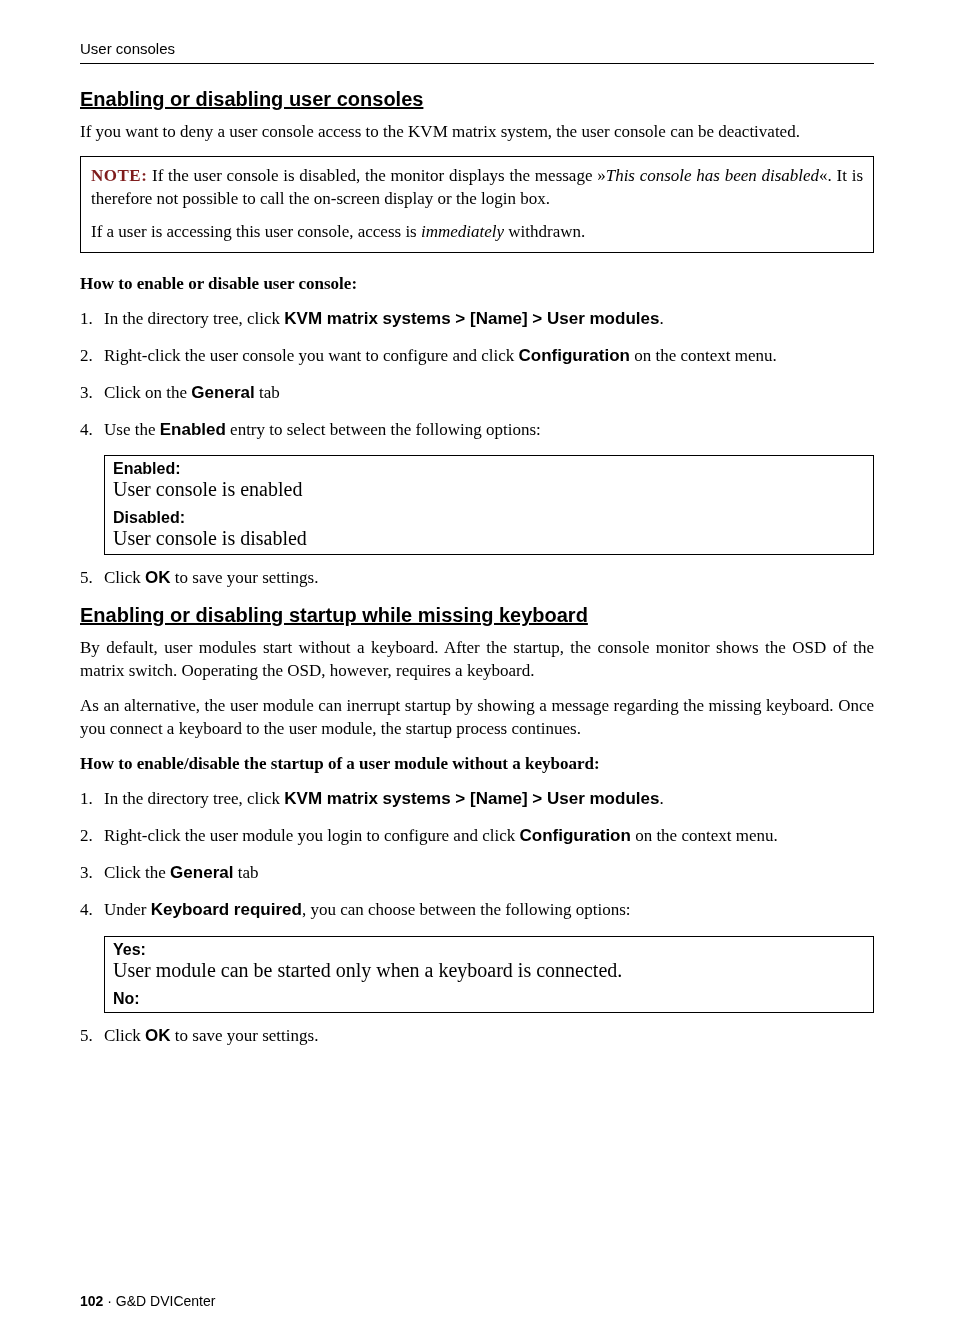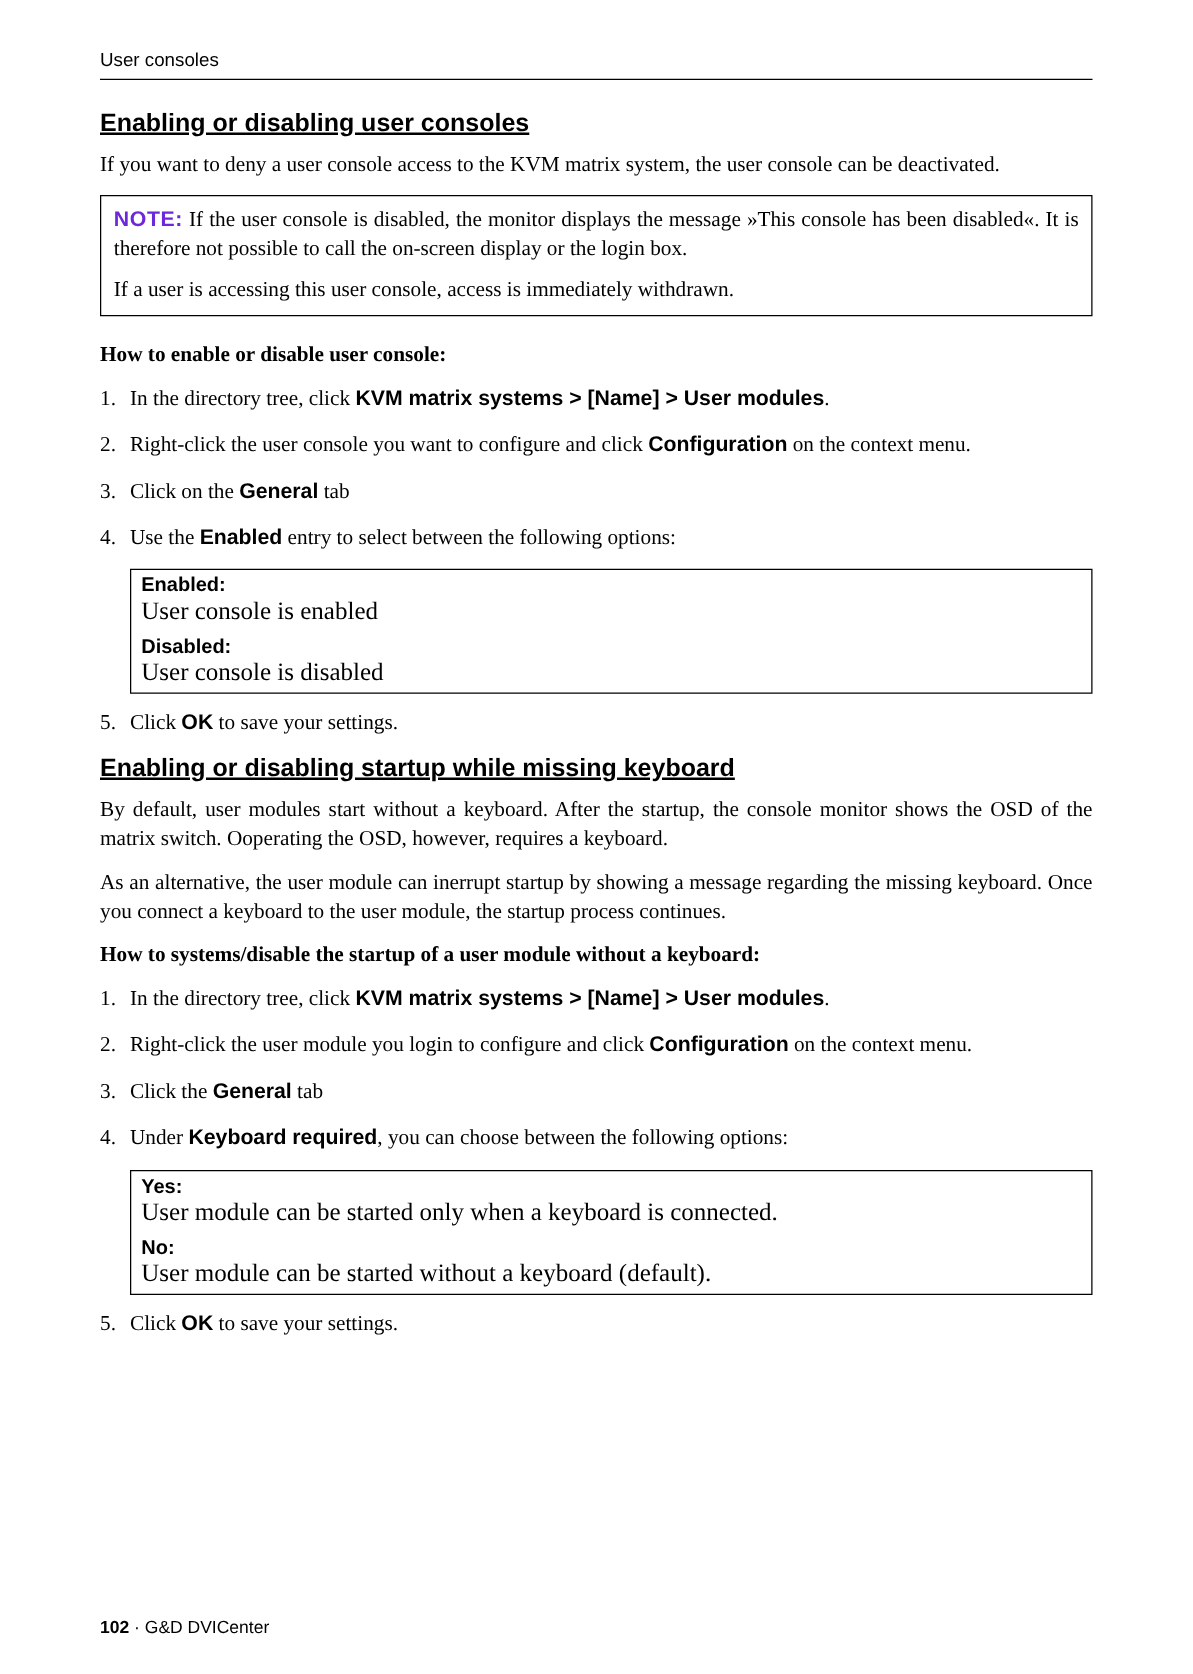"NOTE:" .note-label { color: #6d28d9 -> #7f1d1d; font-family: Liberation Sans, sans-serif -> Liberation Serif, serif }
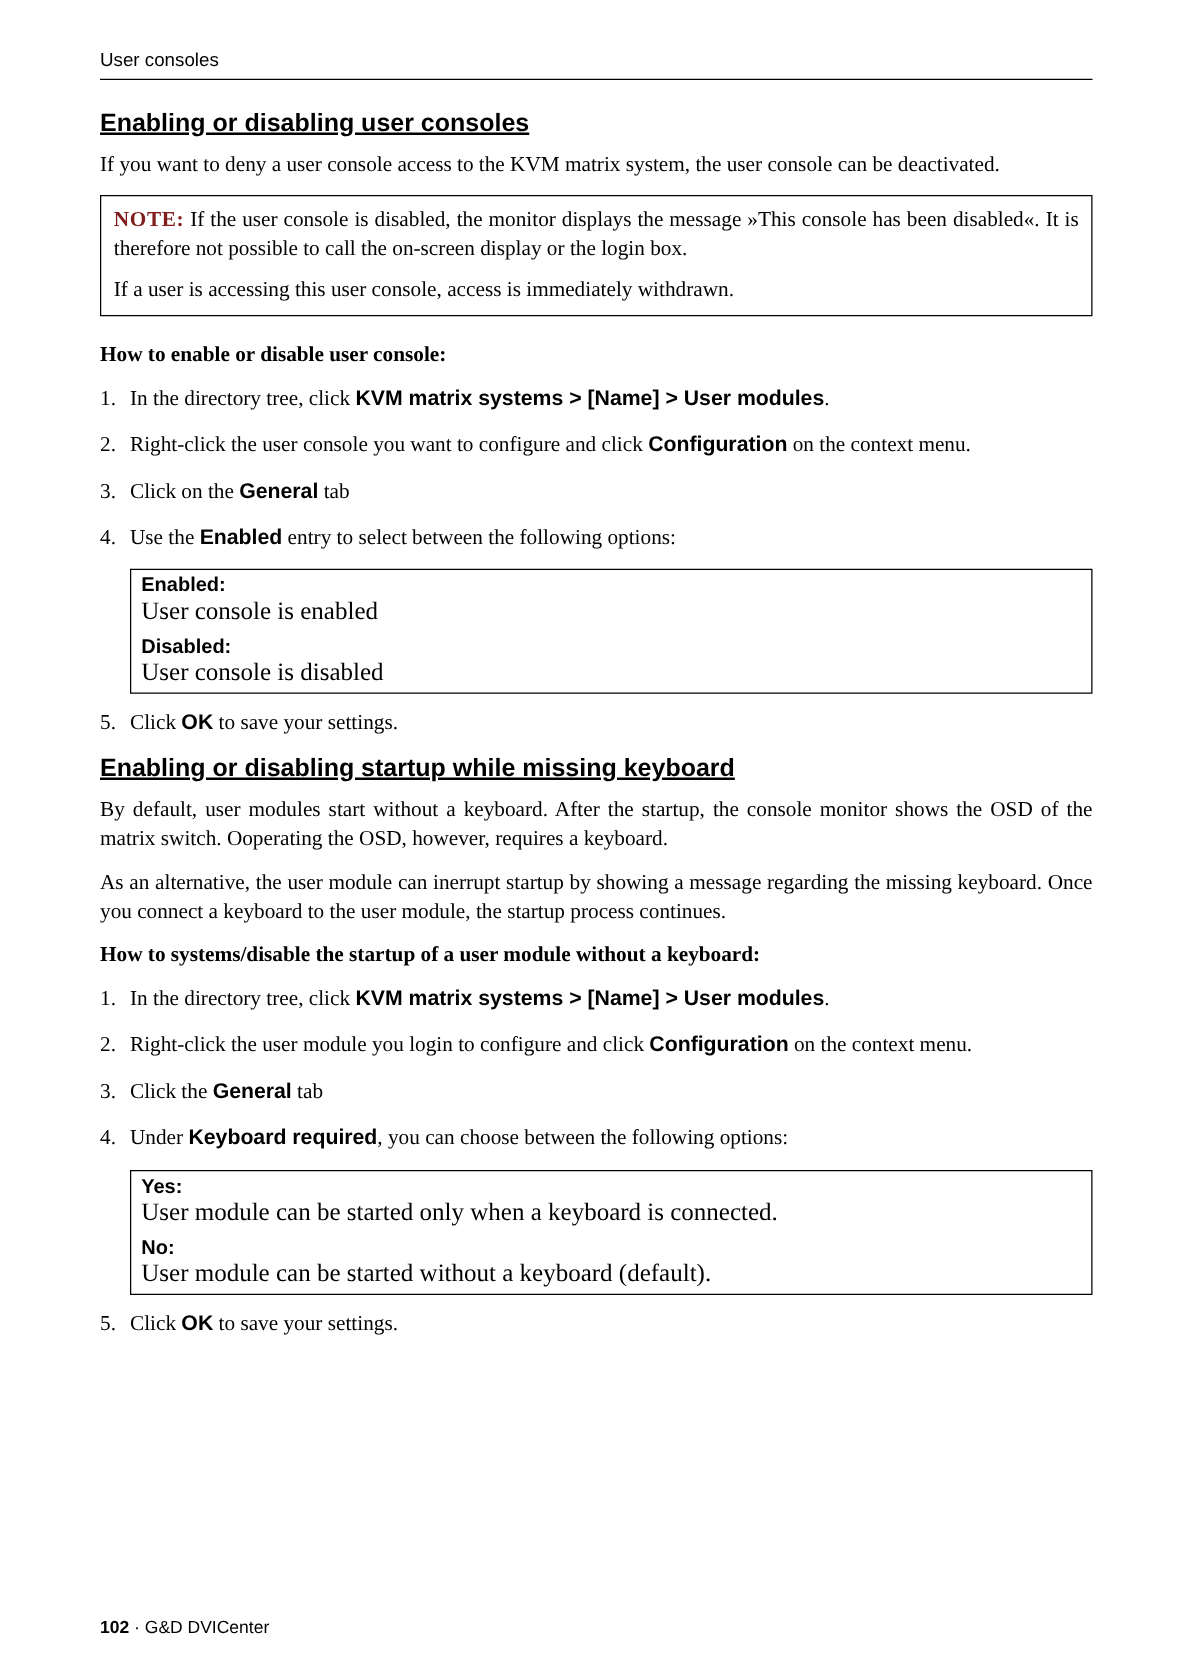"This console has been disabled" em, .italic { font-style: none -> italic }
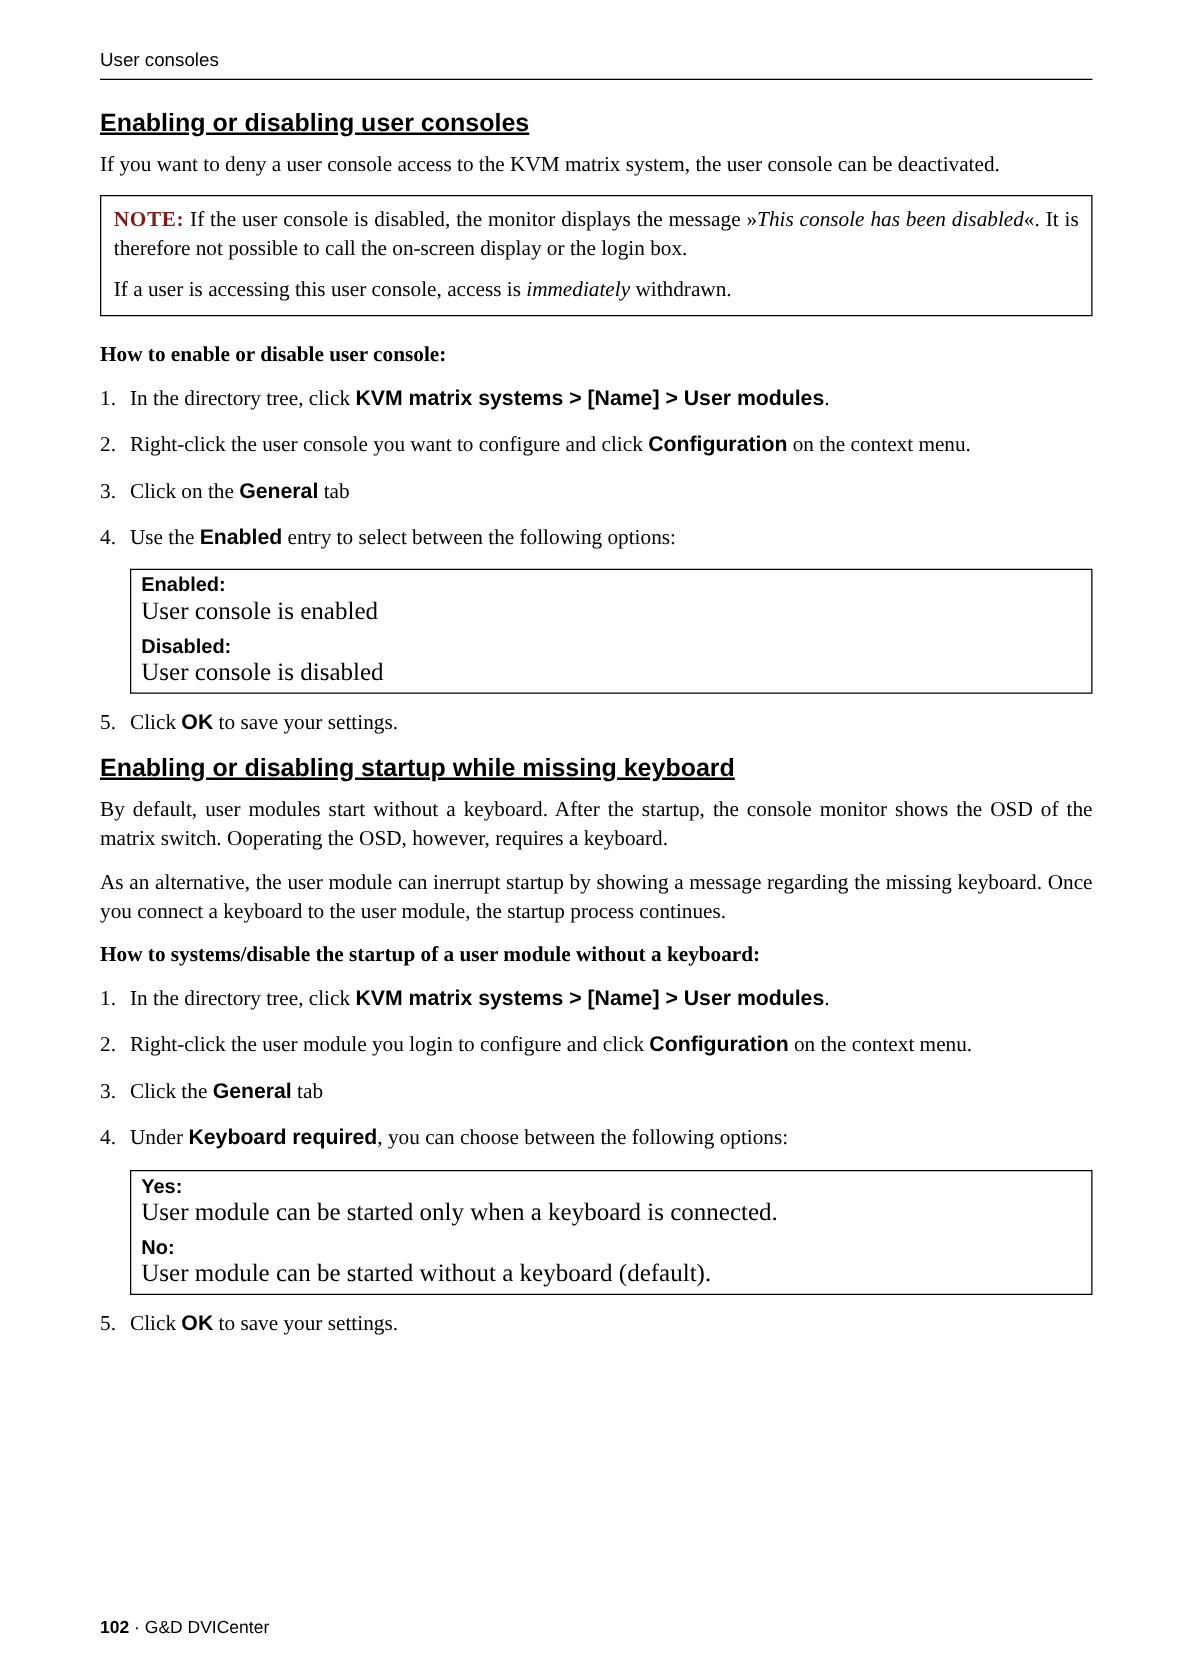"How to systems/disable the startup" p.bold-serif { text: systems/disable -> enable/disable }
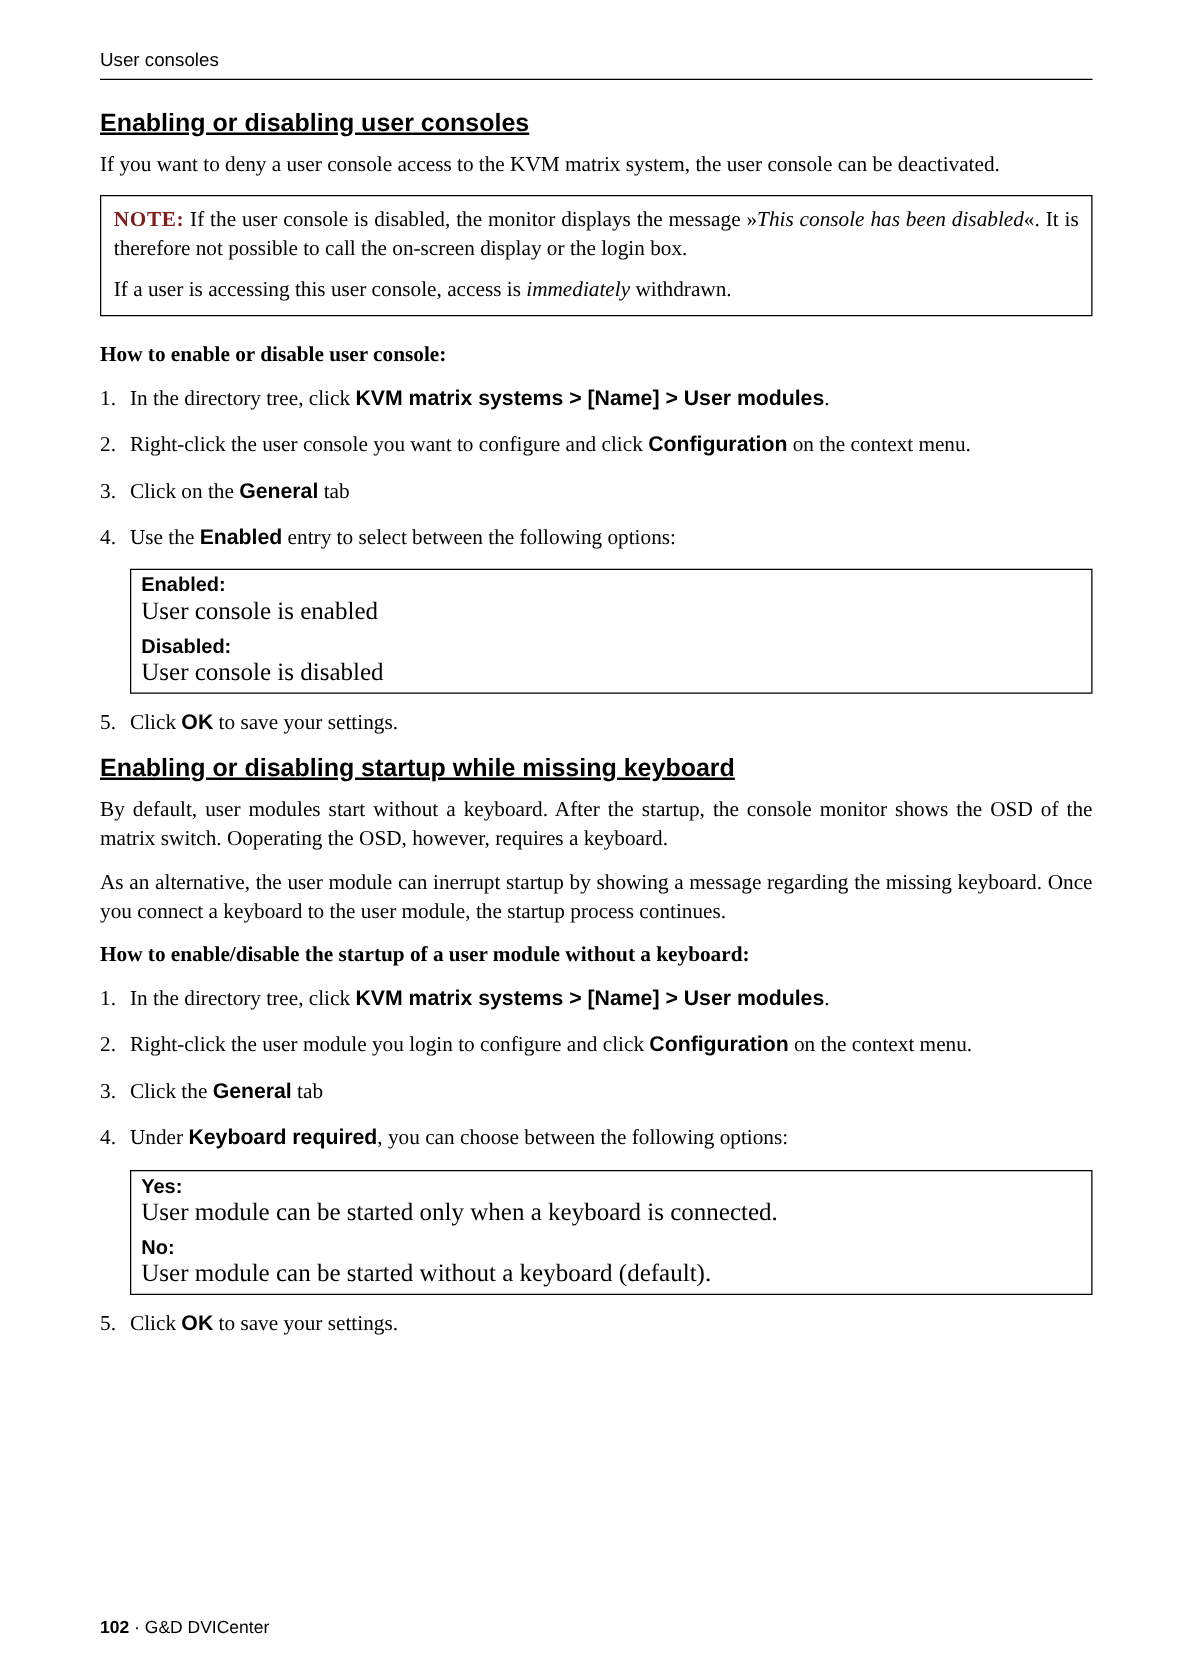"User module can be started without" div.opt-val { html: <div>User module can be started without a keyboard (default).</div> -> none }
